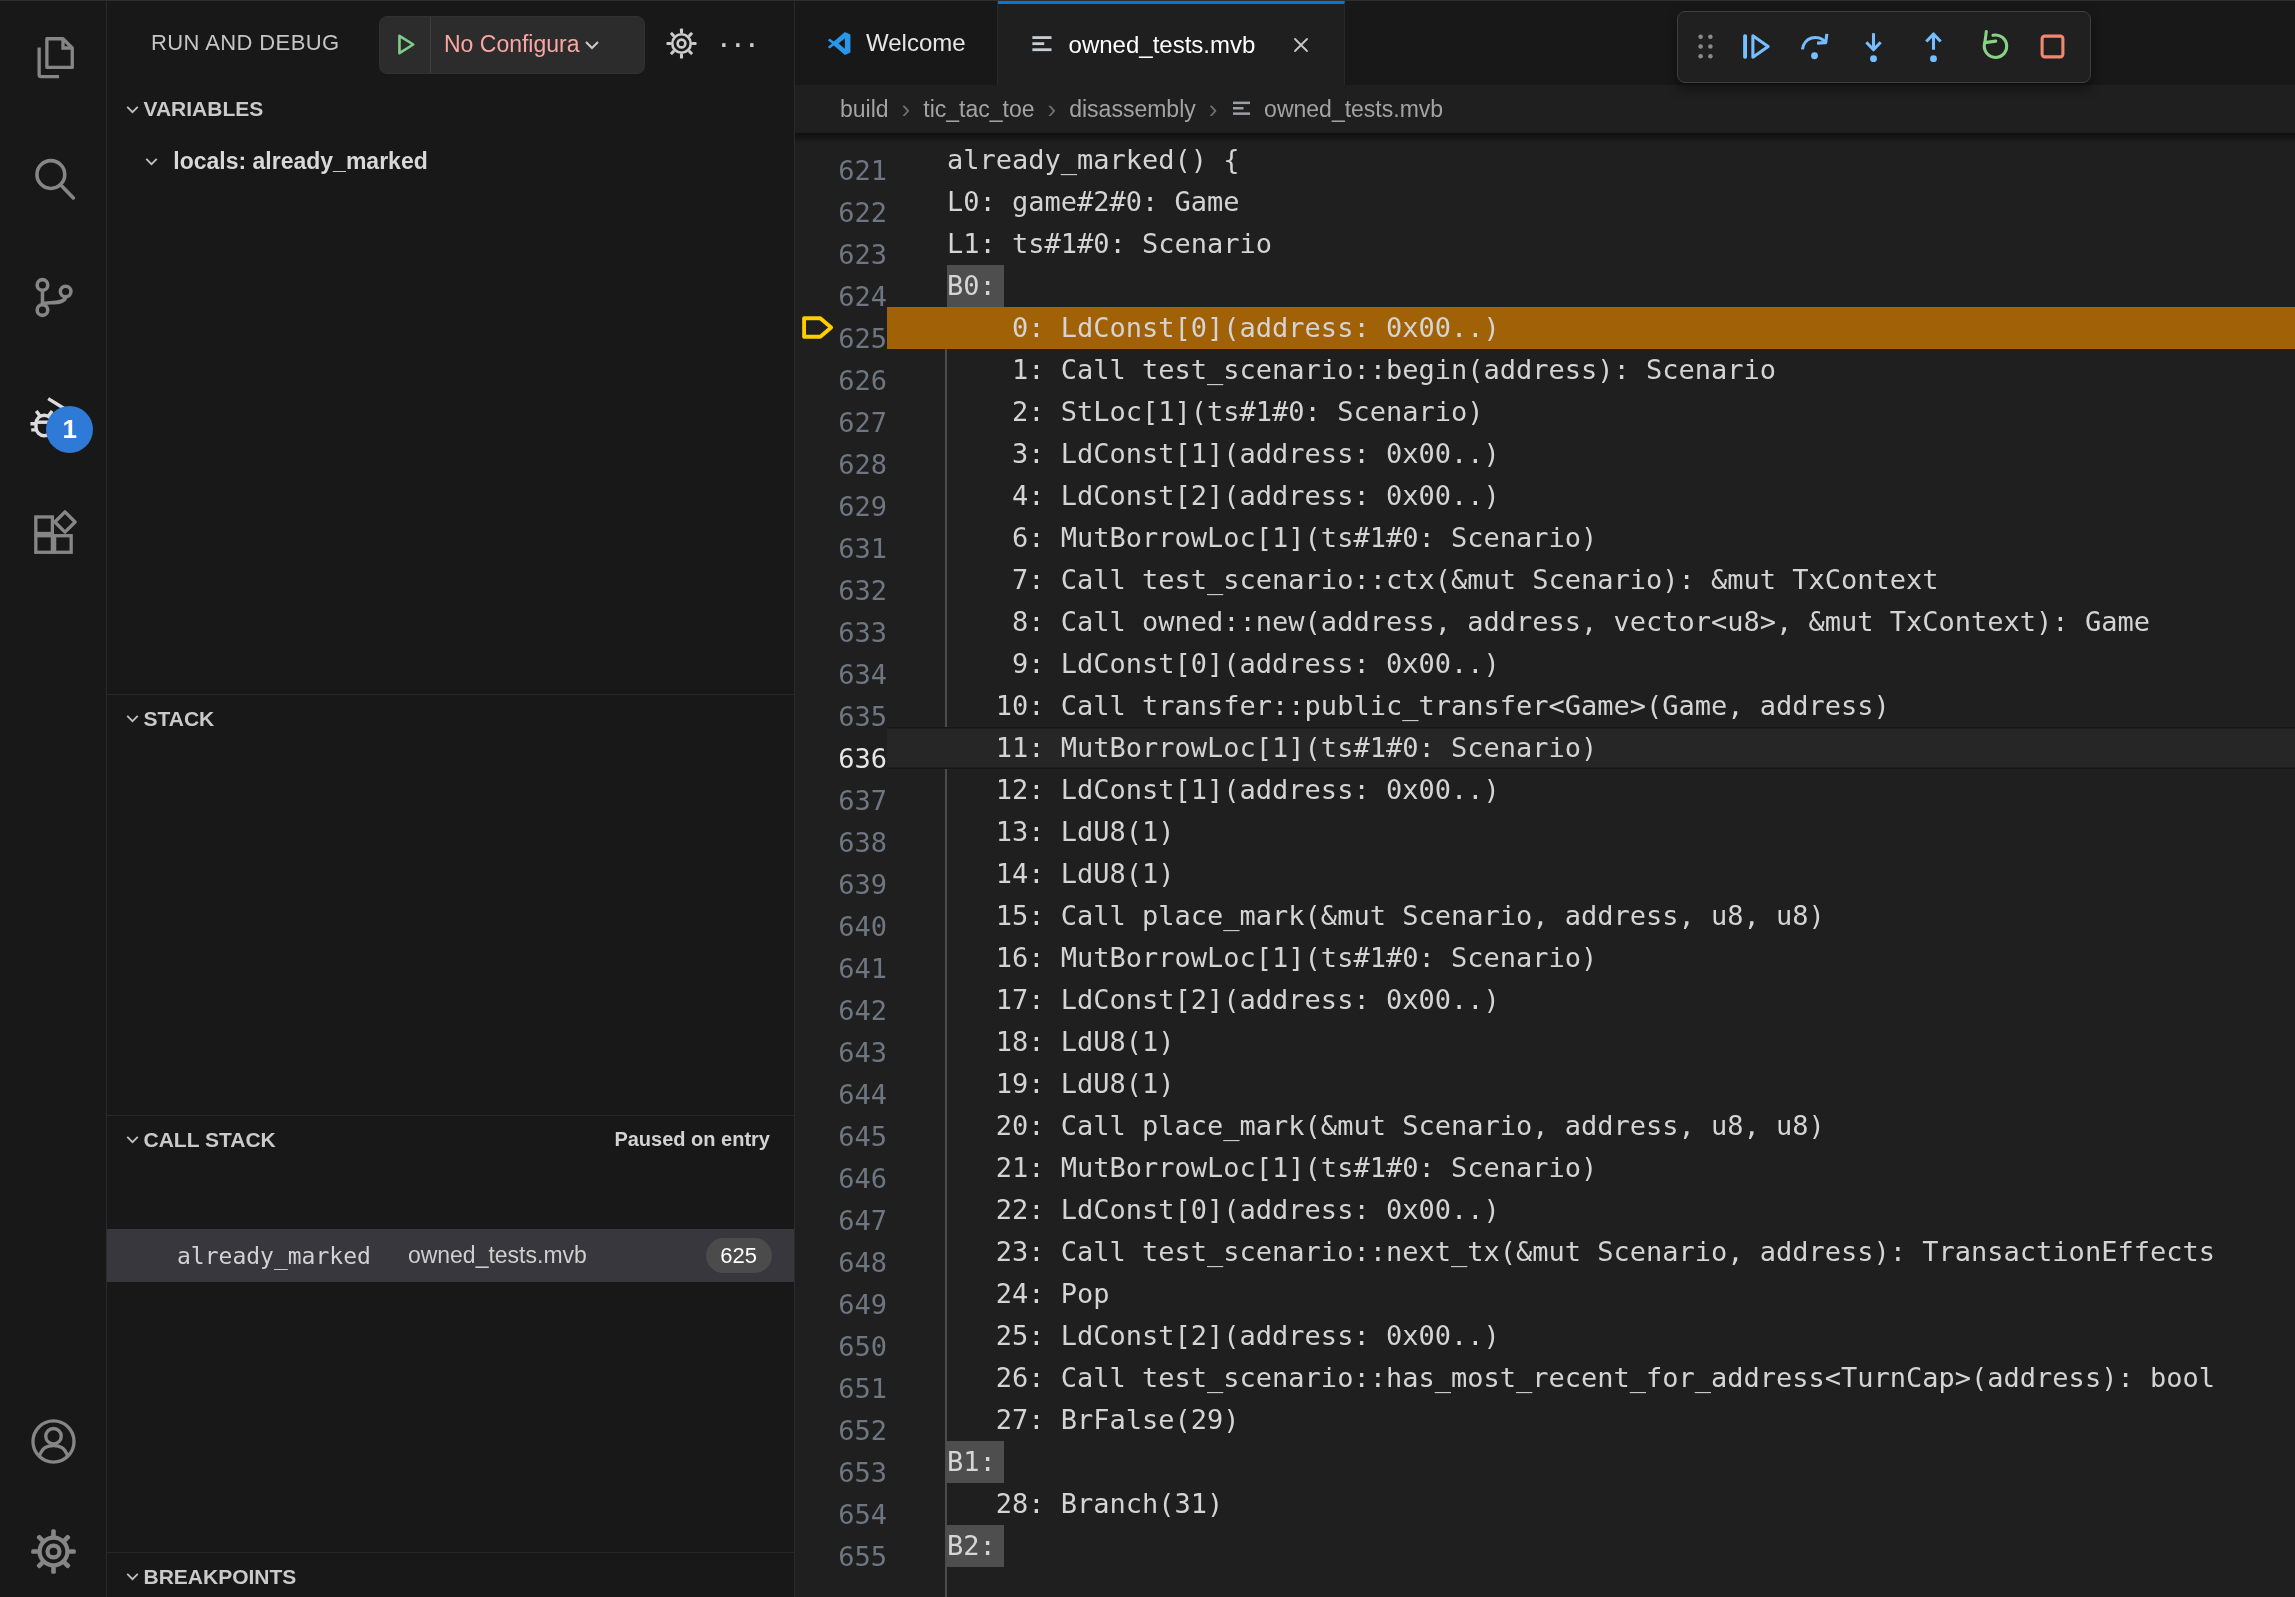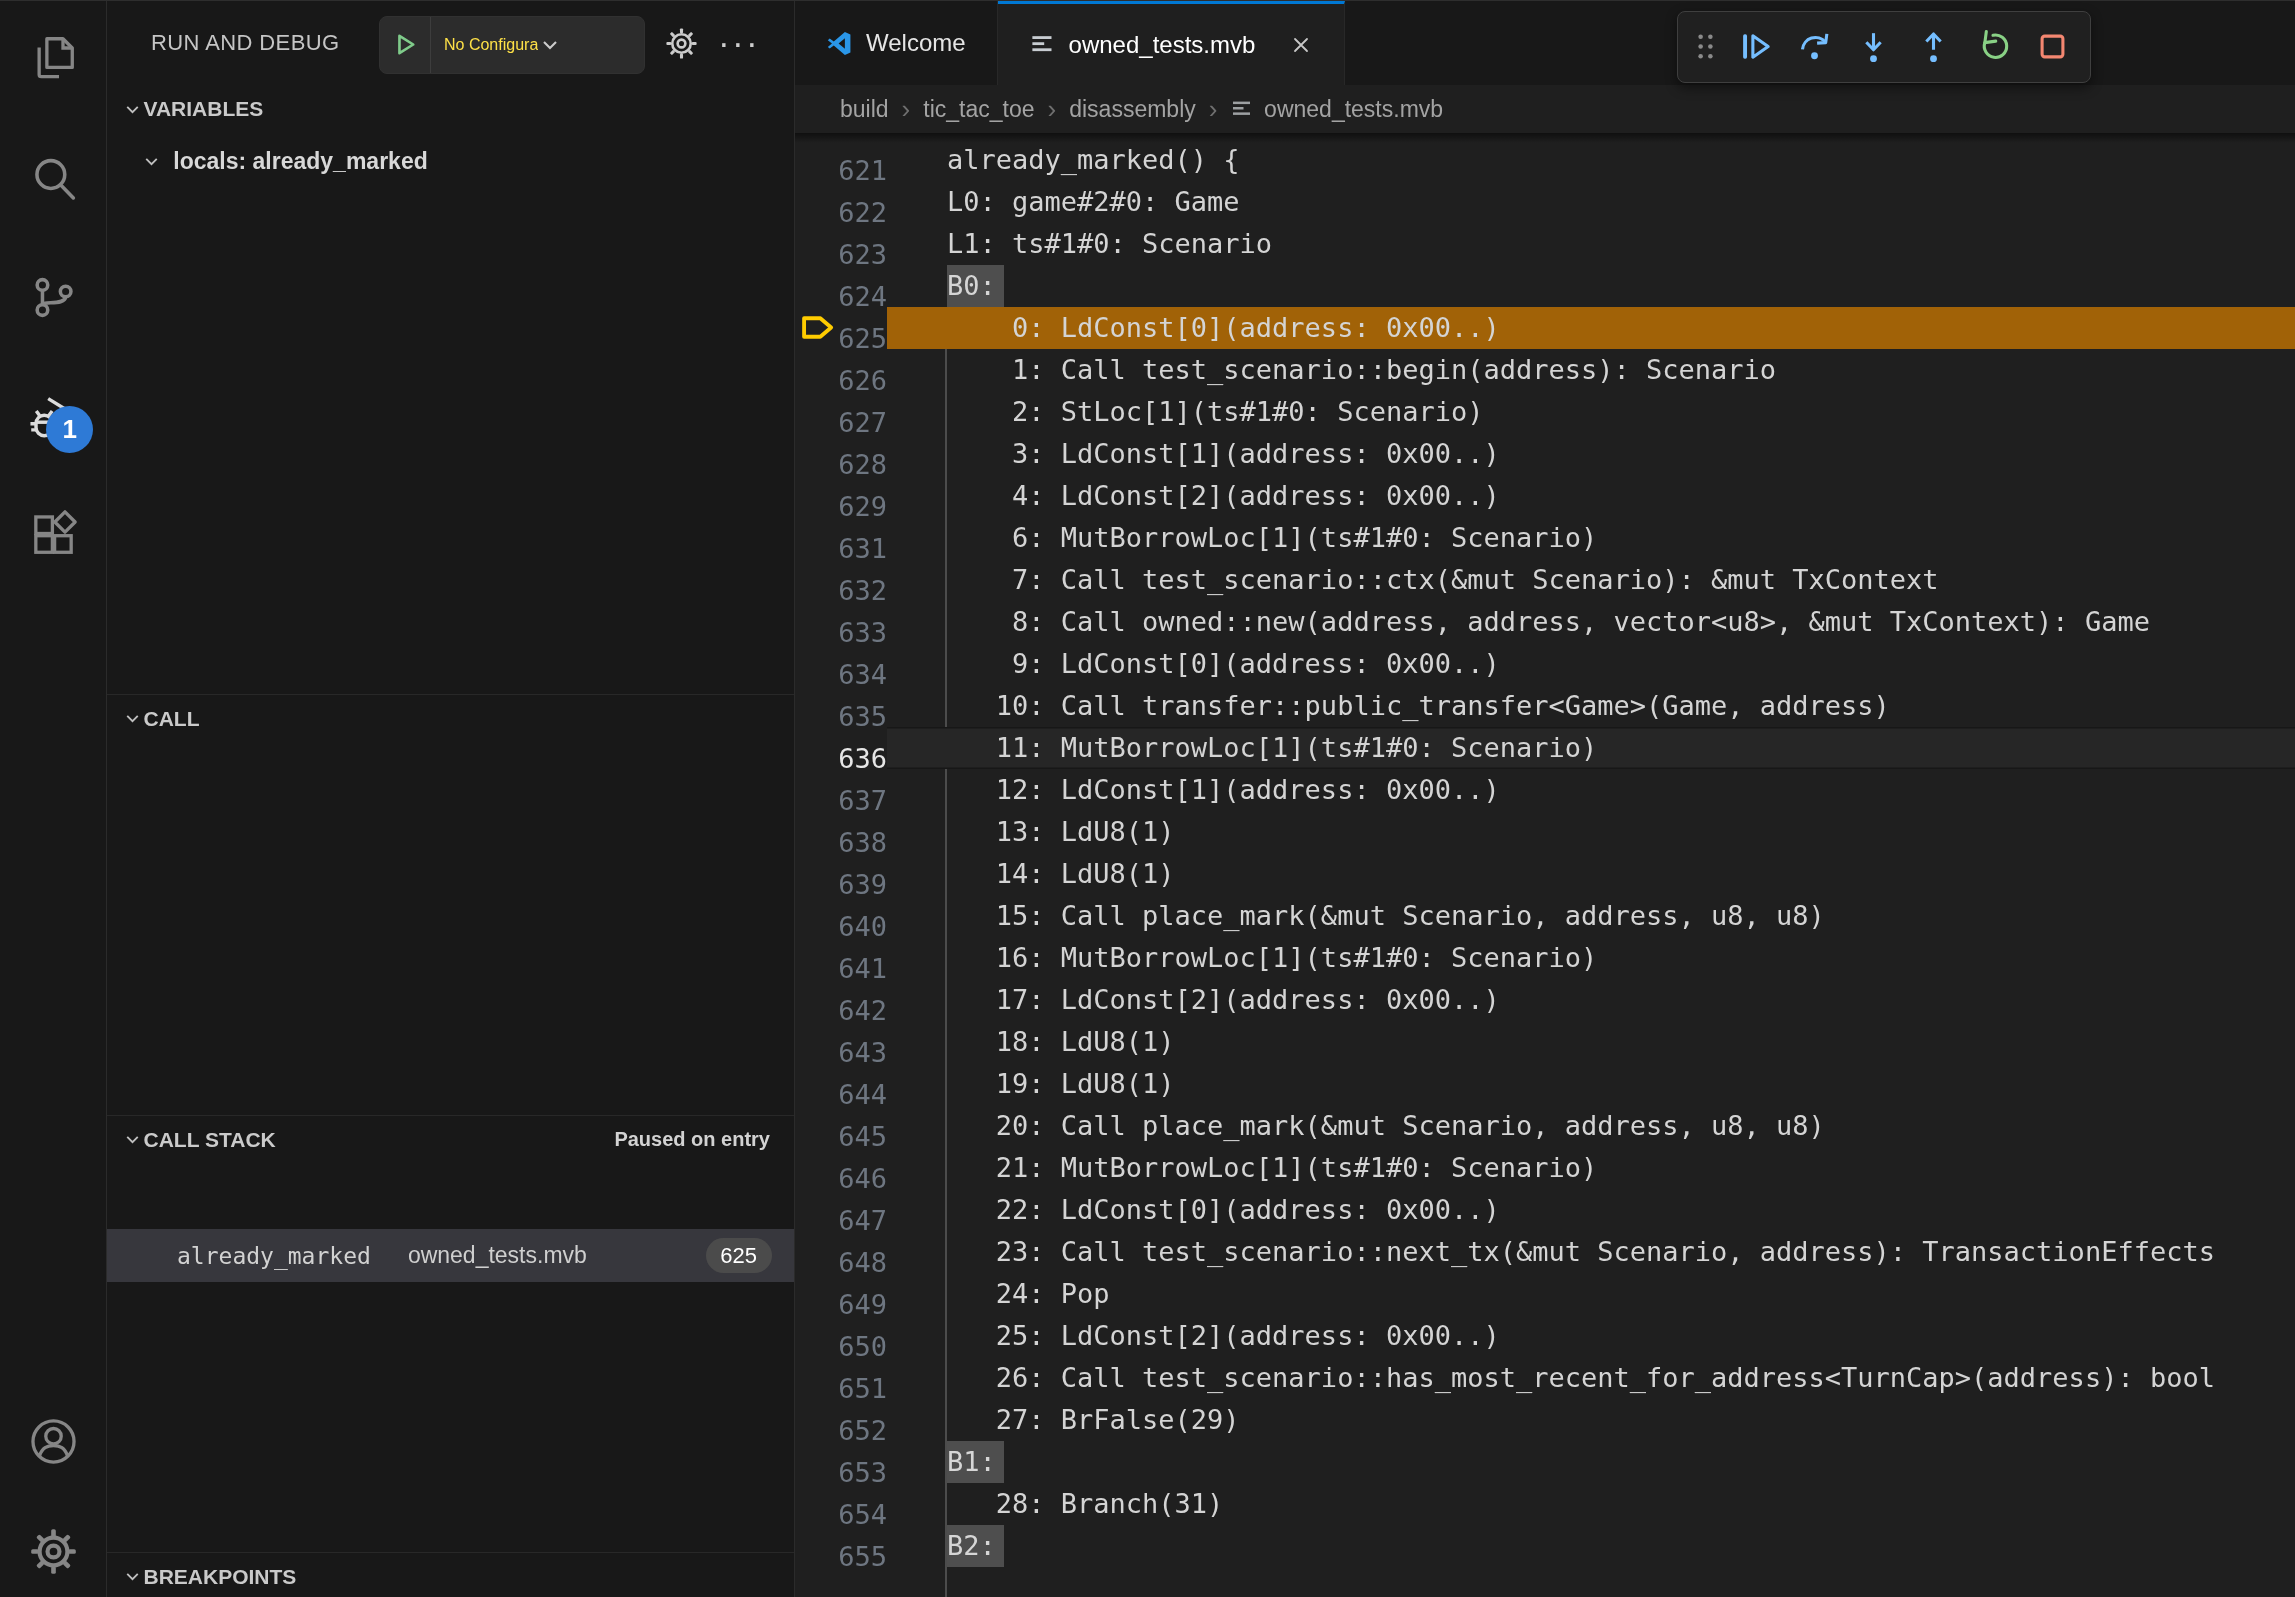"No Configura" .run-label { color: #fde047 -> #fca5a5; font-size: 16px -> 23px }
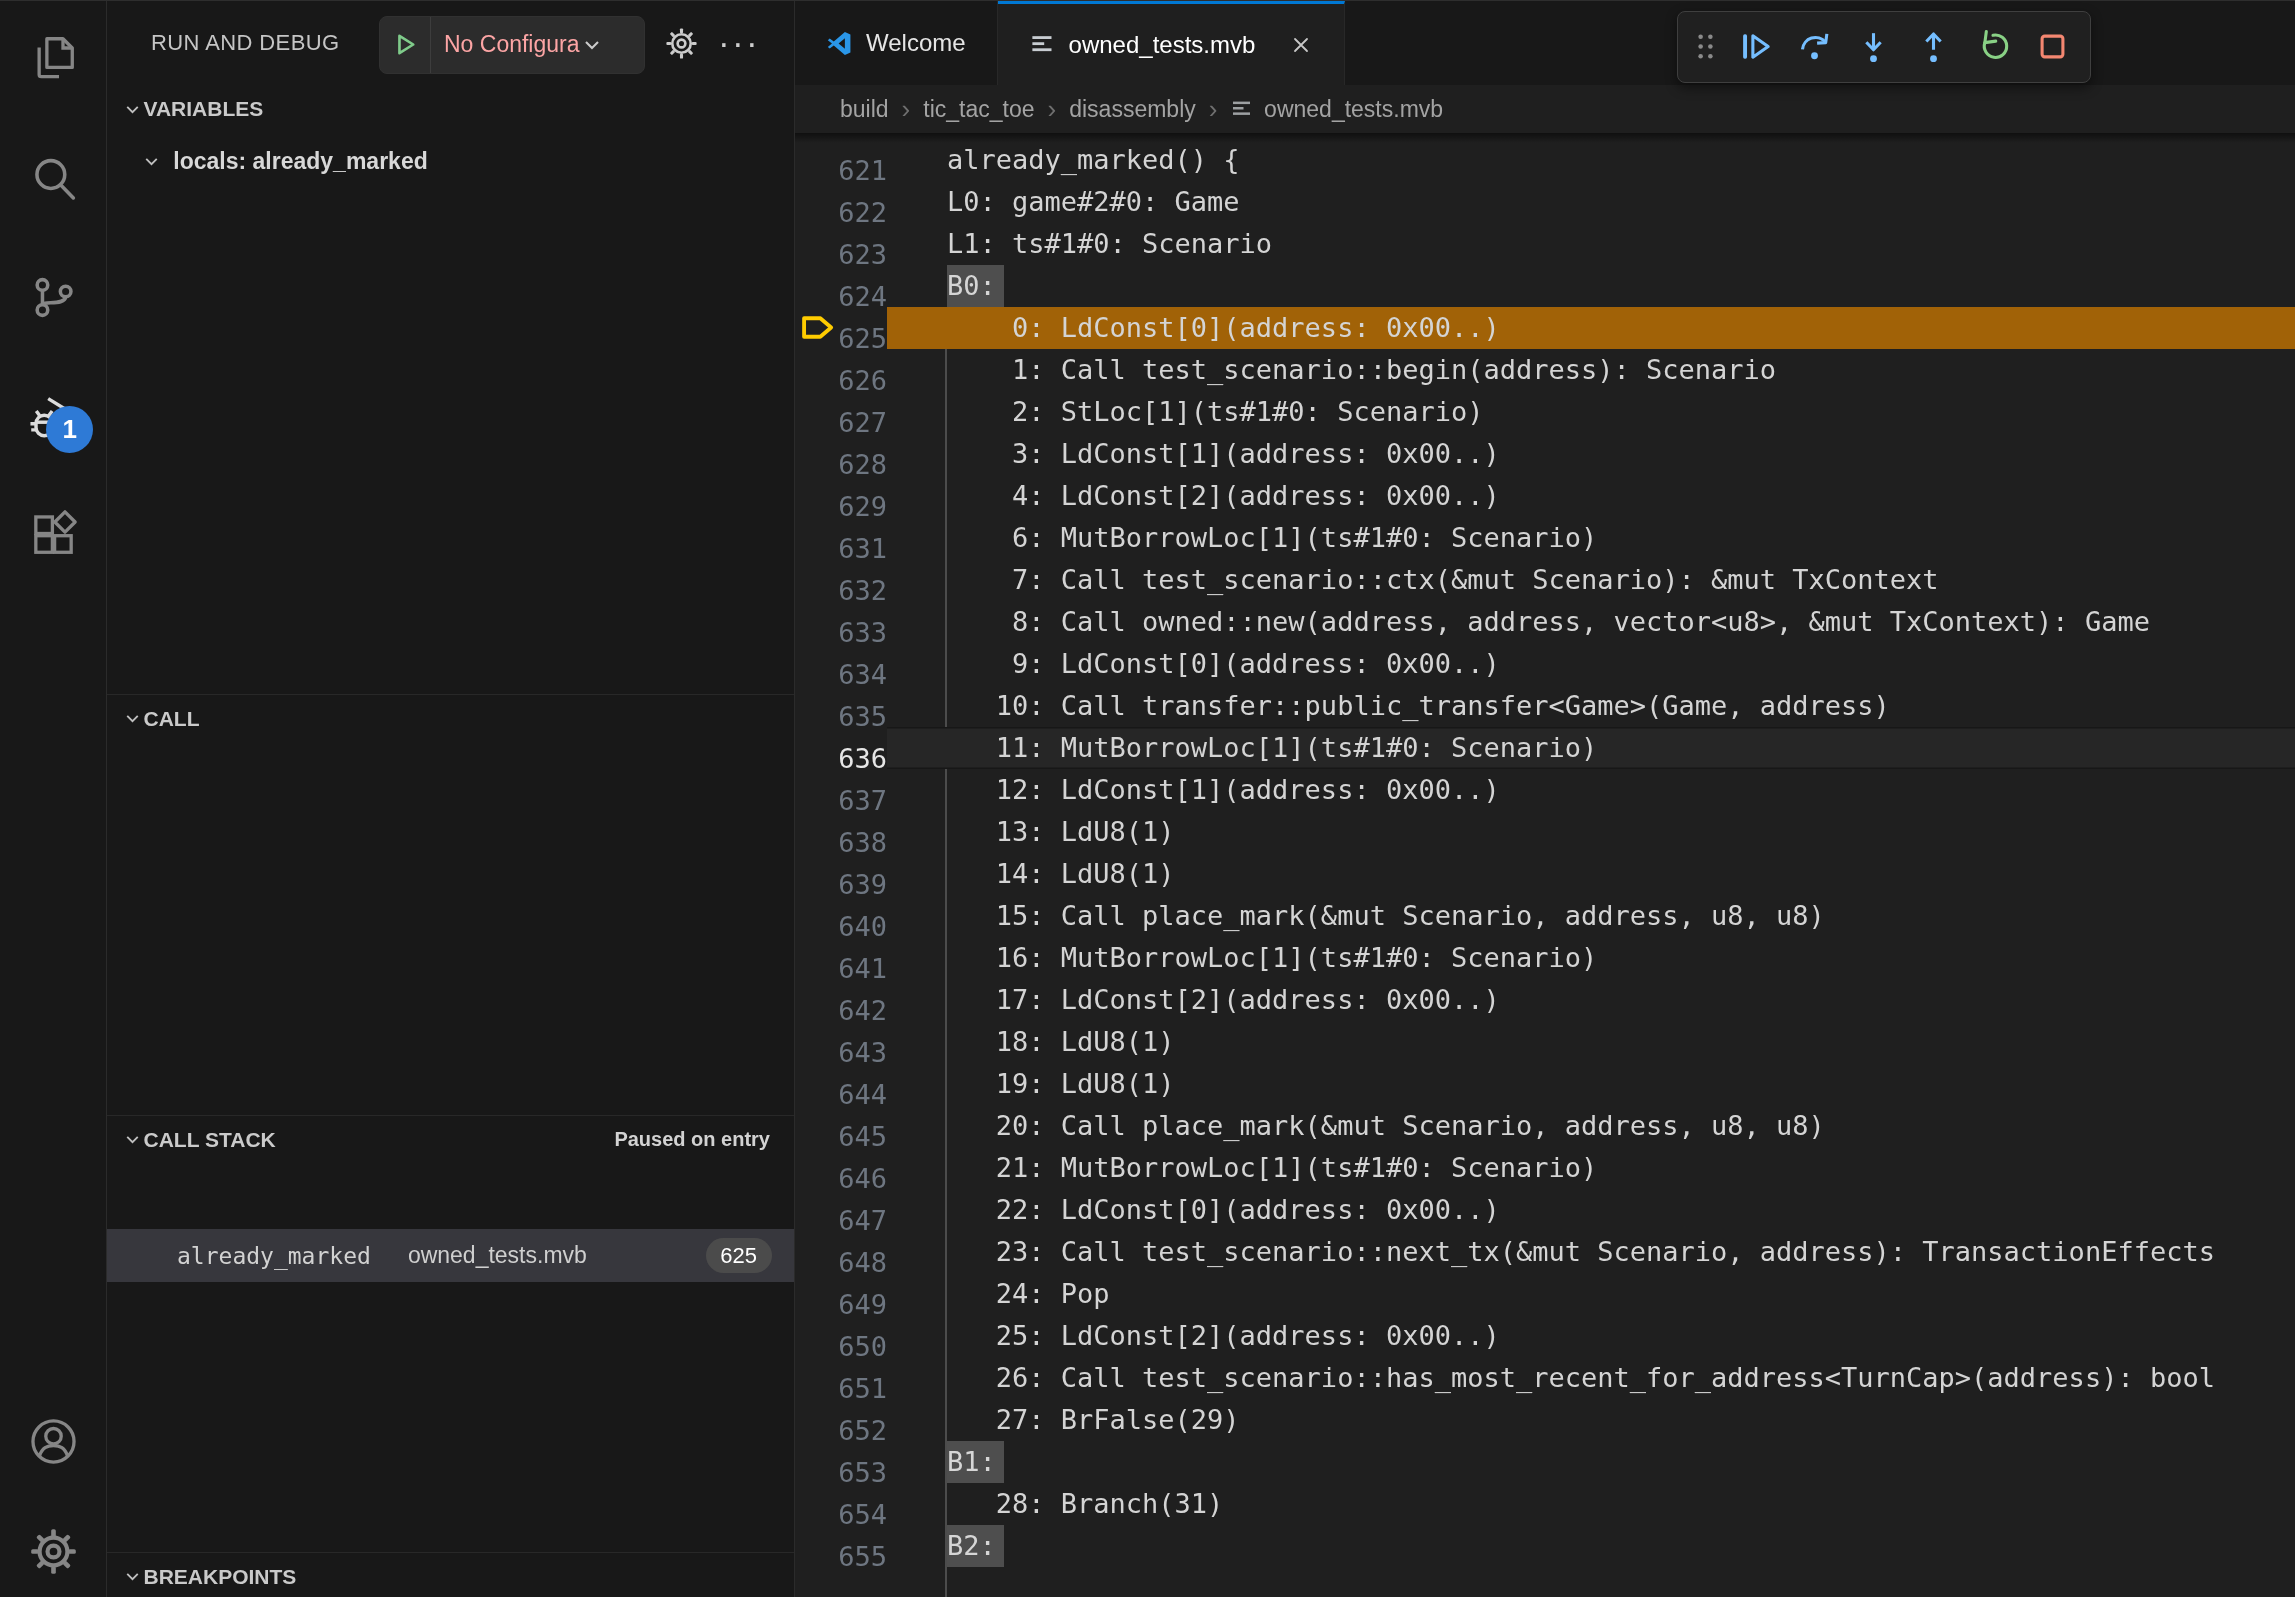"CALL" span { text: CALL -> STACK }
